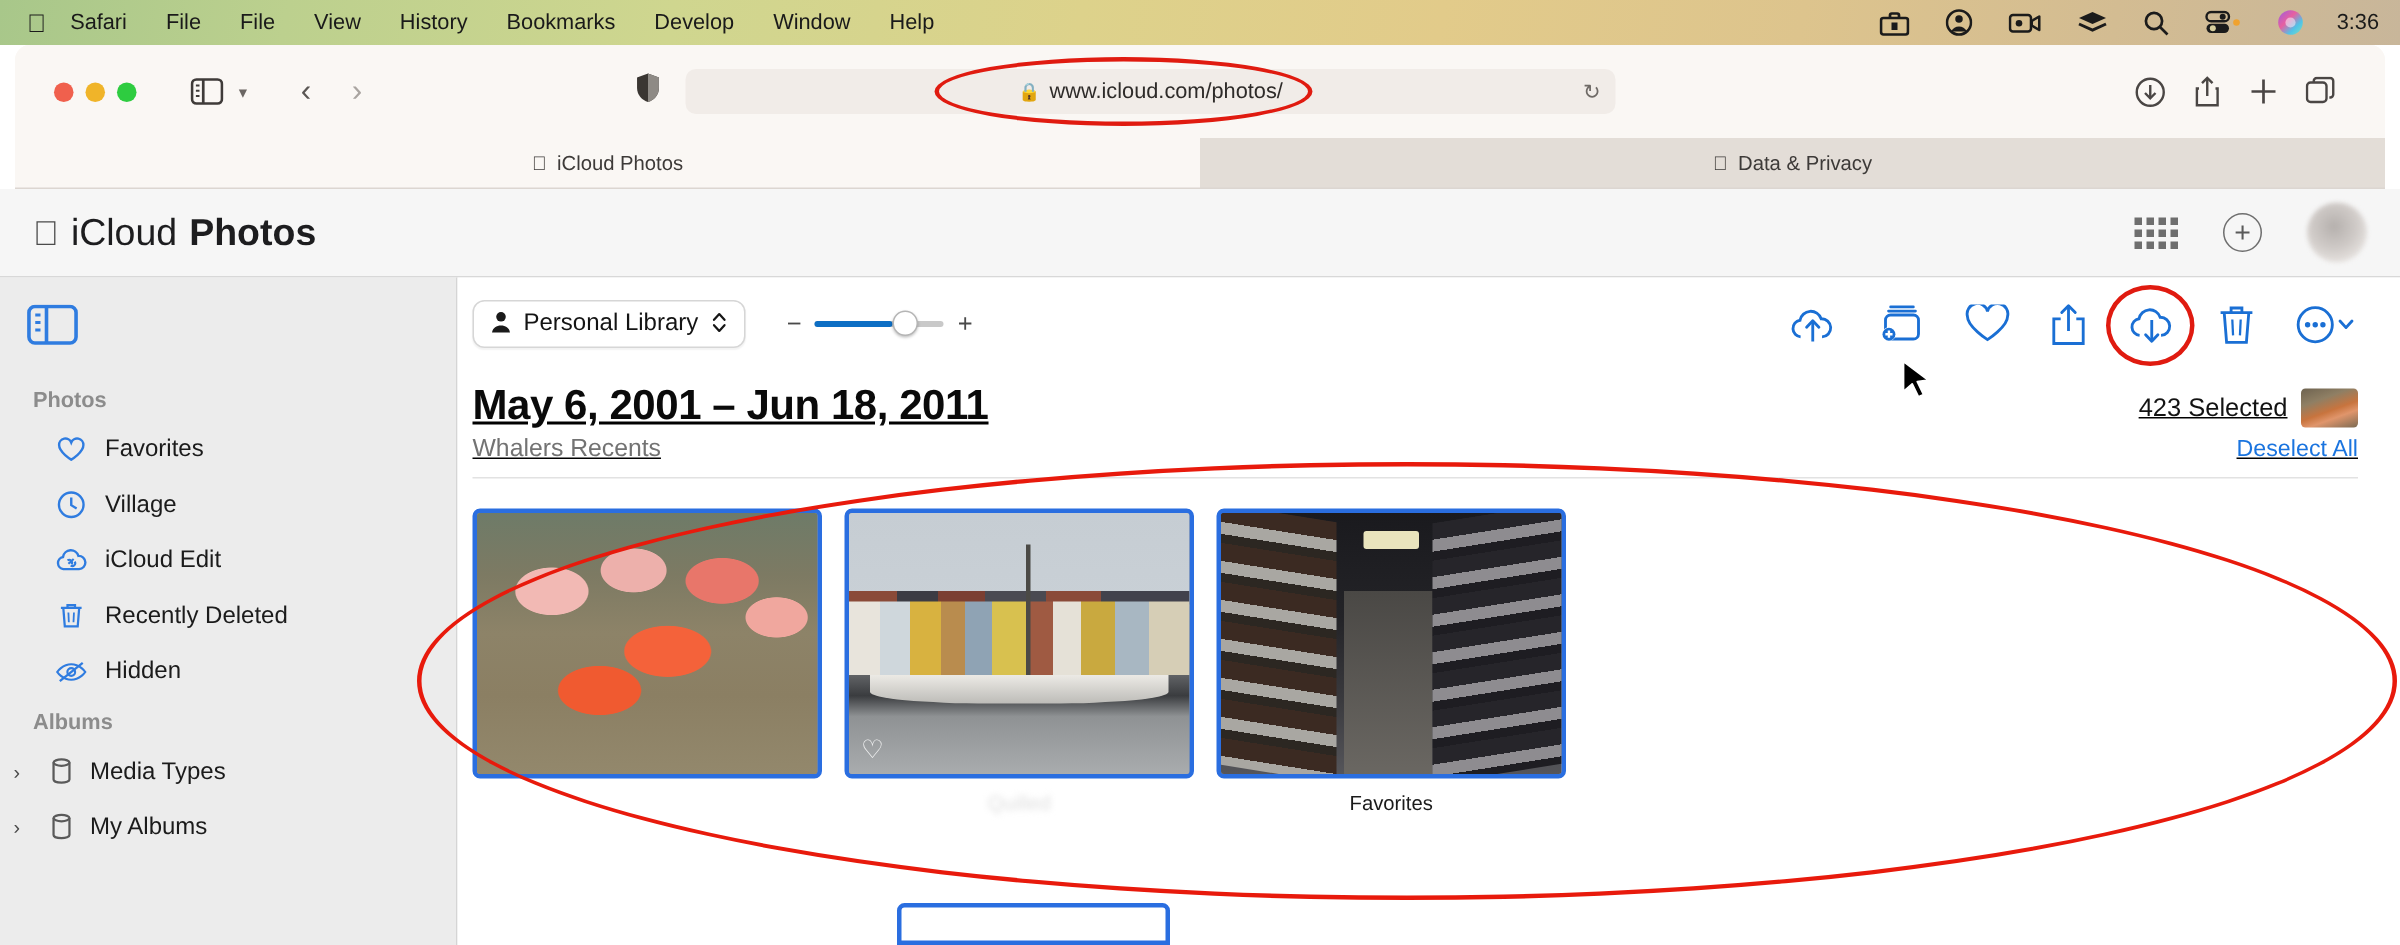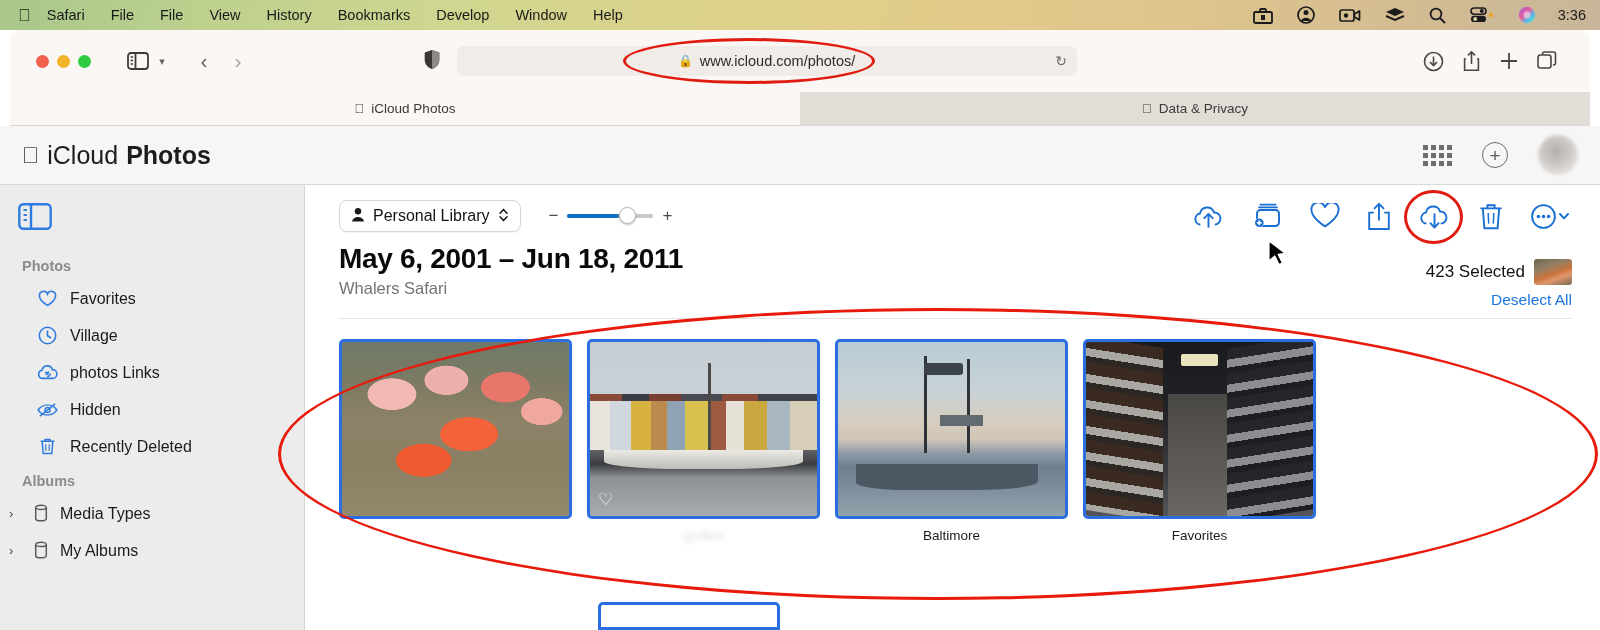"Personal Library" .main { padding: 0 0 0 34px -> 0 0 0 10px }
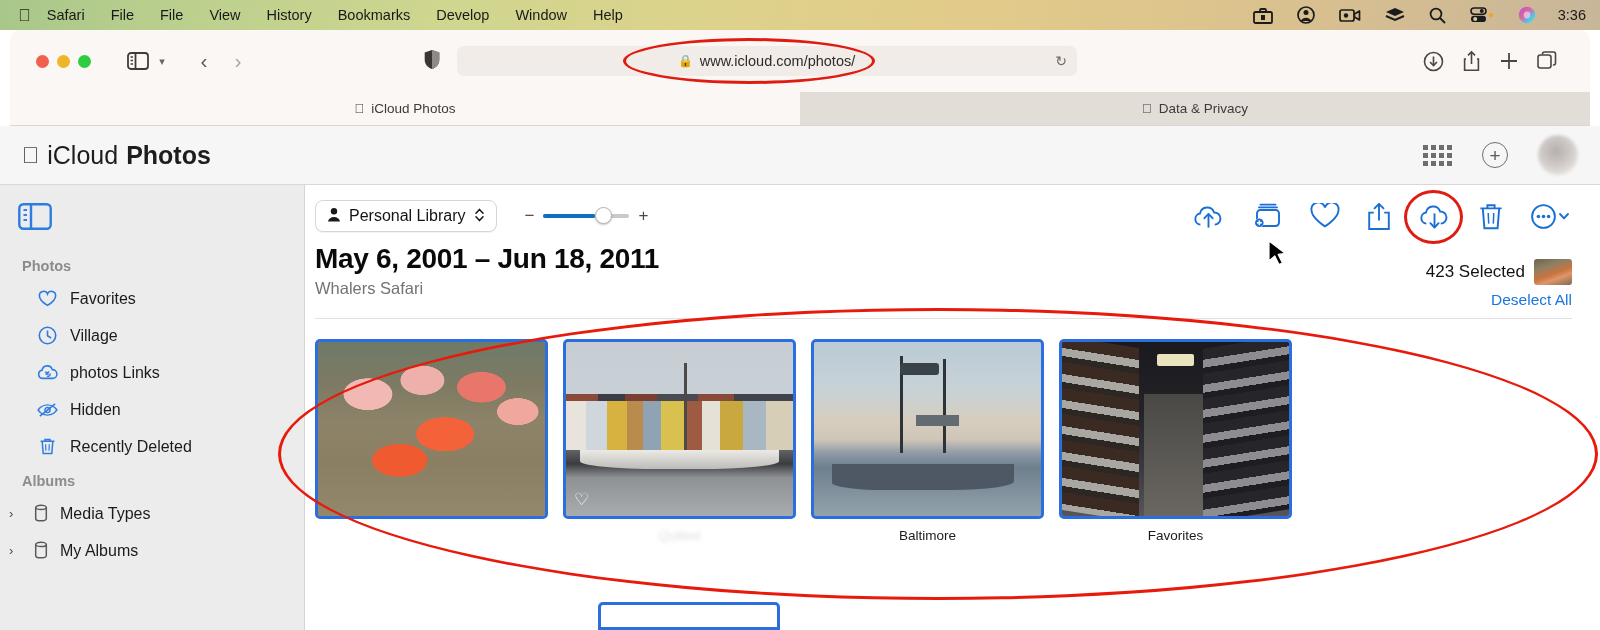"May 6, 2001 – Jun" .title-row { align-items: flex-start -> flex-end; text-decoration: none -> underline }
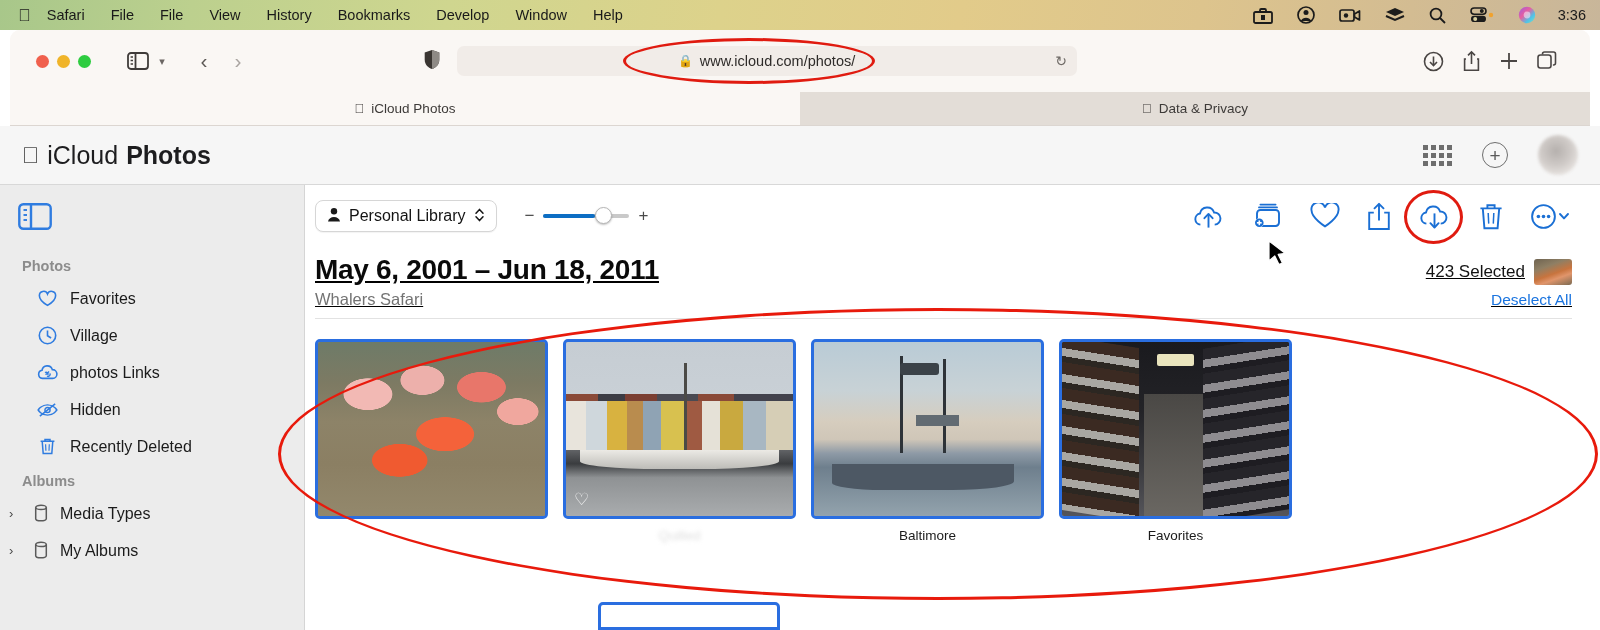"Whalers Safari" div.sub-title { text: Safari -> Recents }
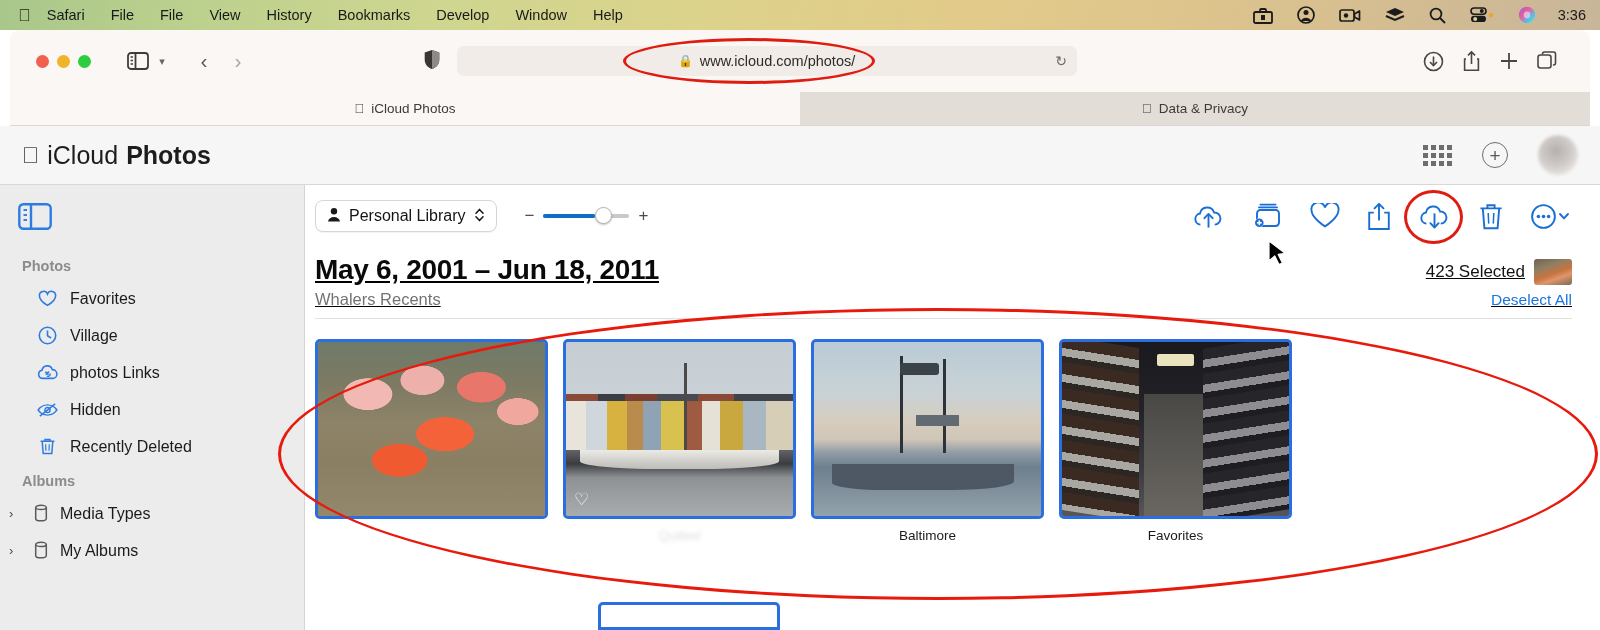"photos Links" span { text: photos Links -> iCloud Edit }
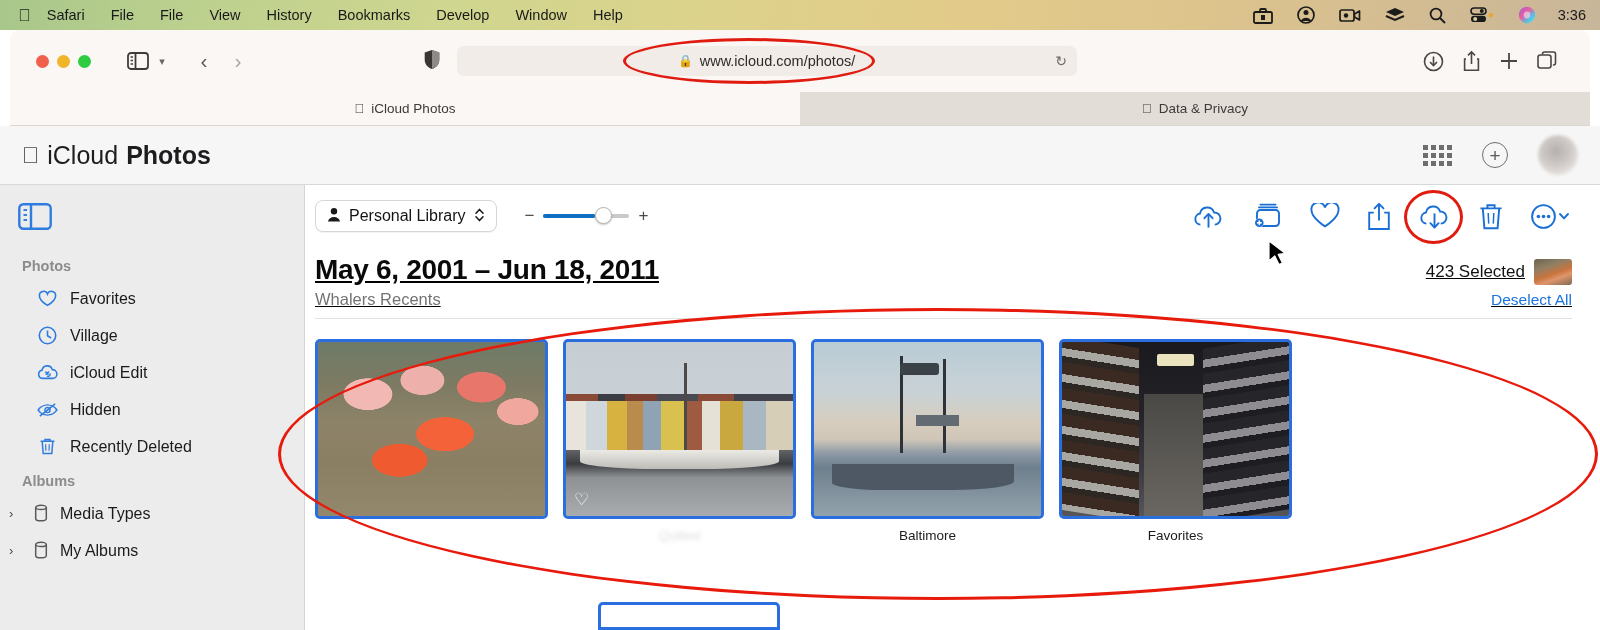"Hidden" div.sb-item { order: before "Recently Deleted" -> after "Recently Deleted" }
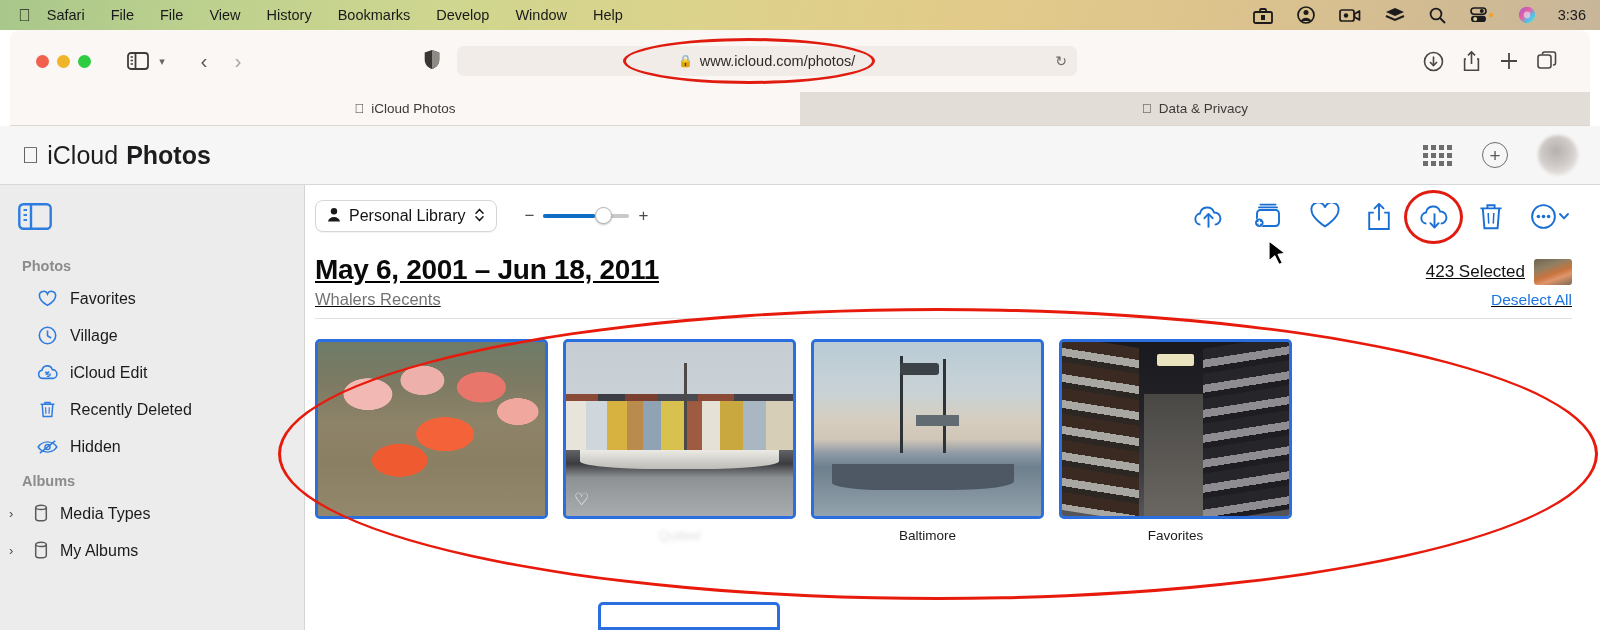"Baltimore" div.cell { html: <div> <div> <div> <div></div> <div></div> <div></div> <div></div> <div></div> </div> </div> <div>Baltimore</div> </div> -> none }
